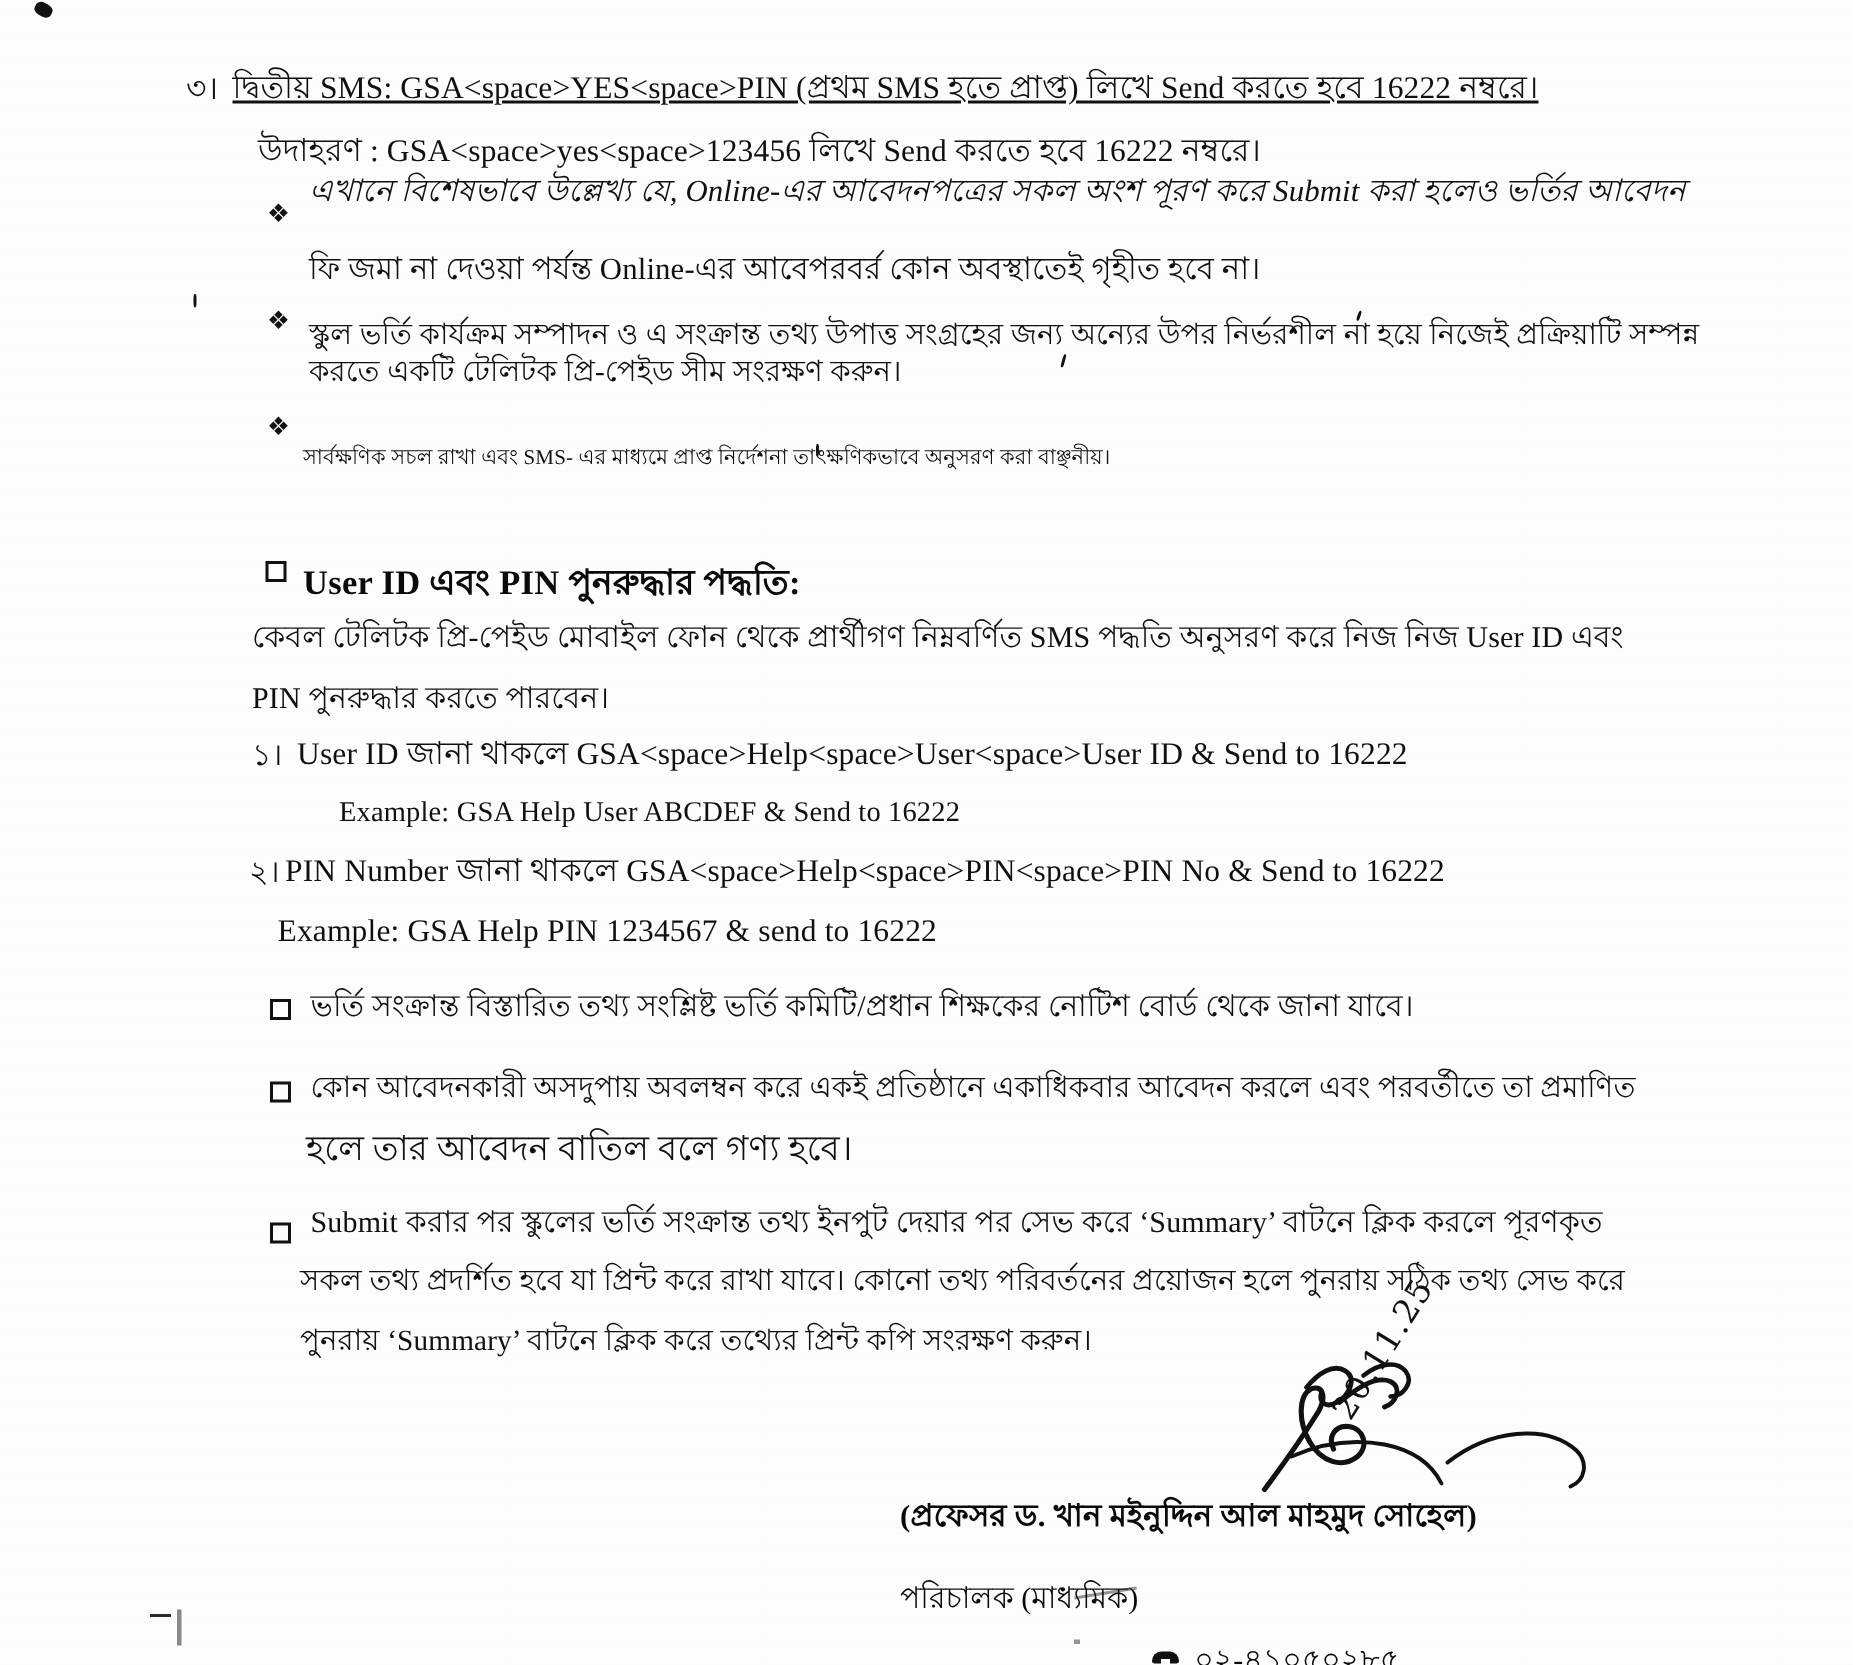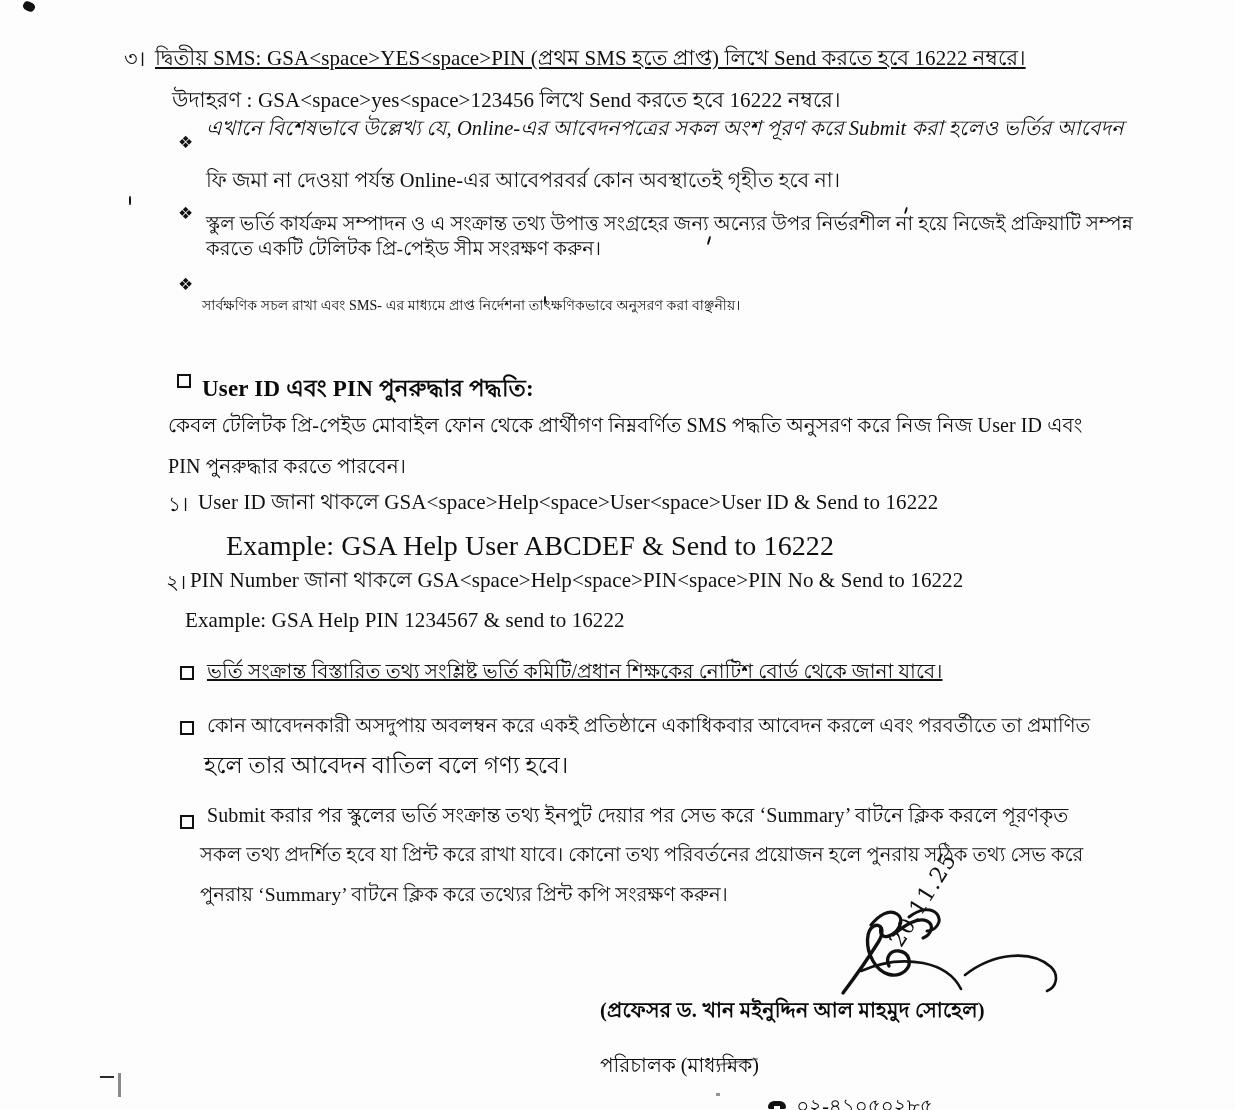"Example: GSA Help User ABCDEF" div.row { font-size: 28px -> 19px }
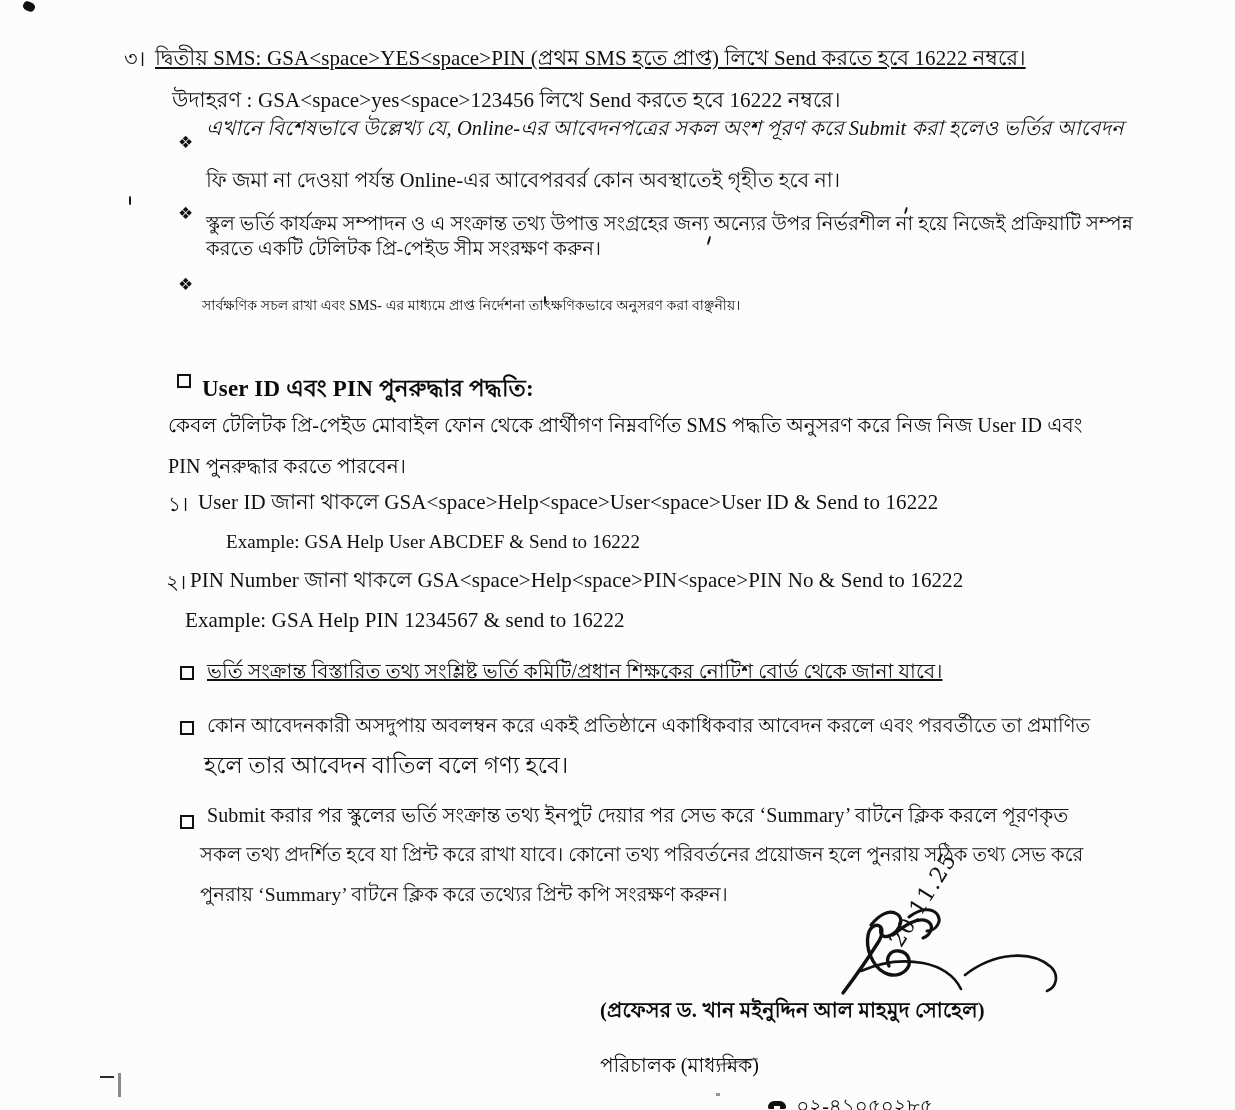"ভর্তি সংক্রান্ত বিস্তারিত তথ্য সংশ্লিষ্ট" div.row { text-decoration: underline -> none }
